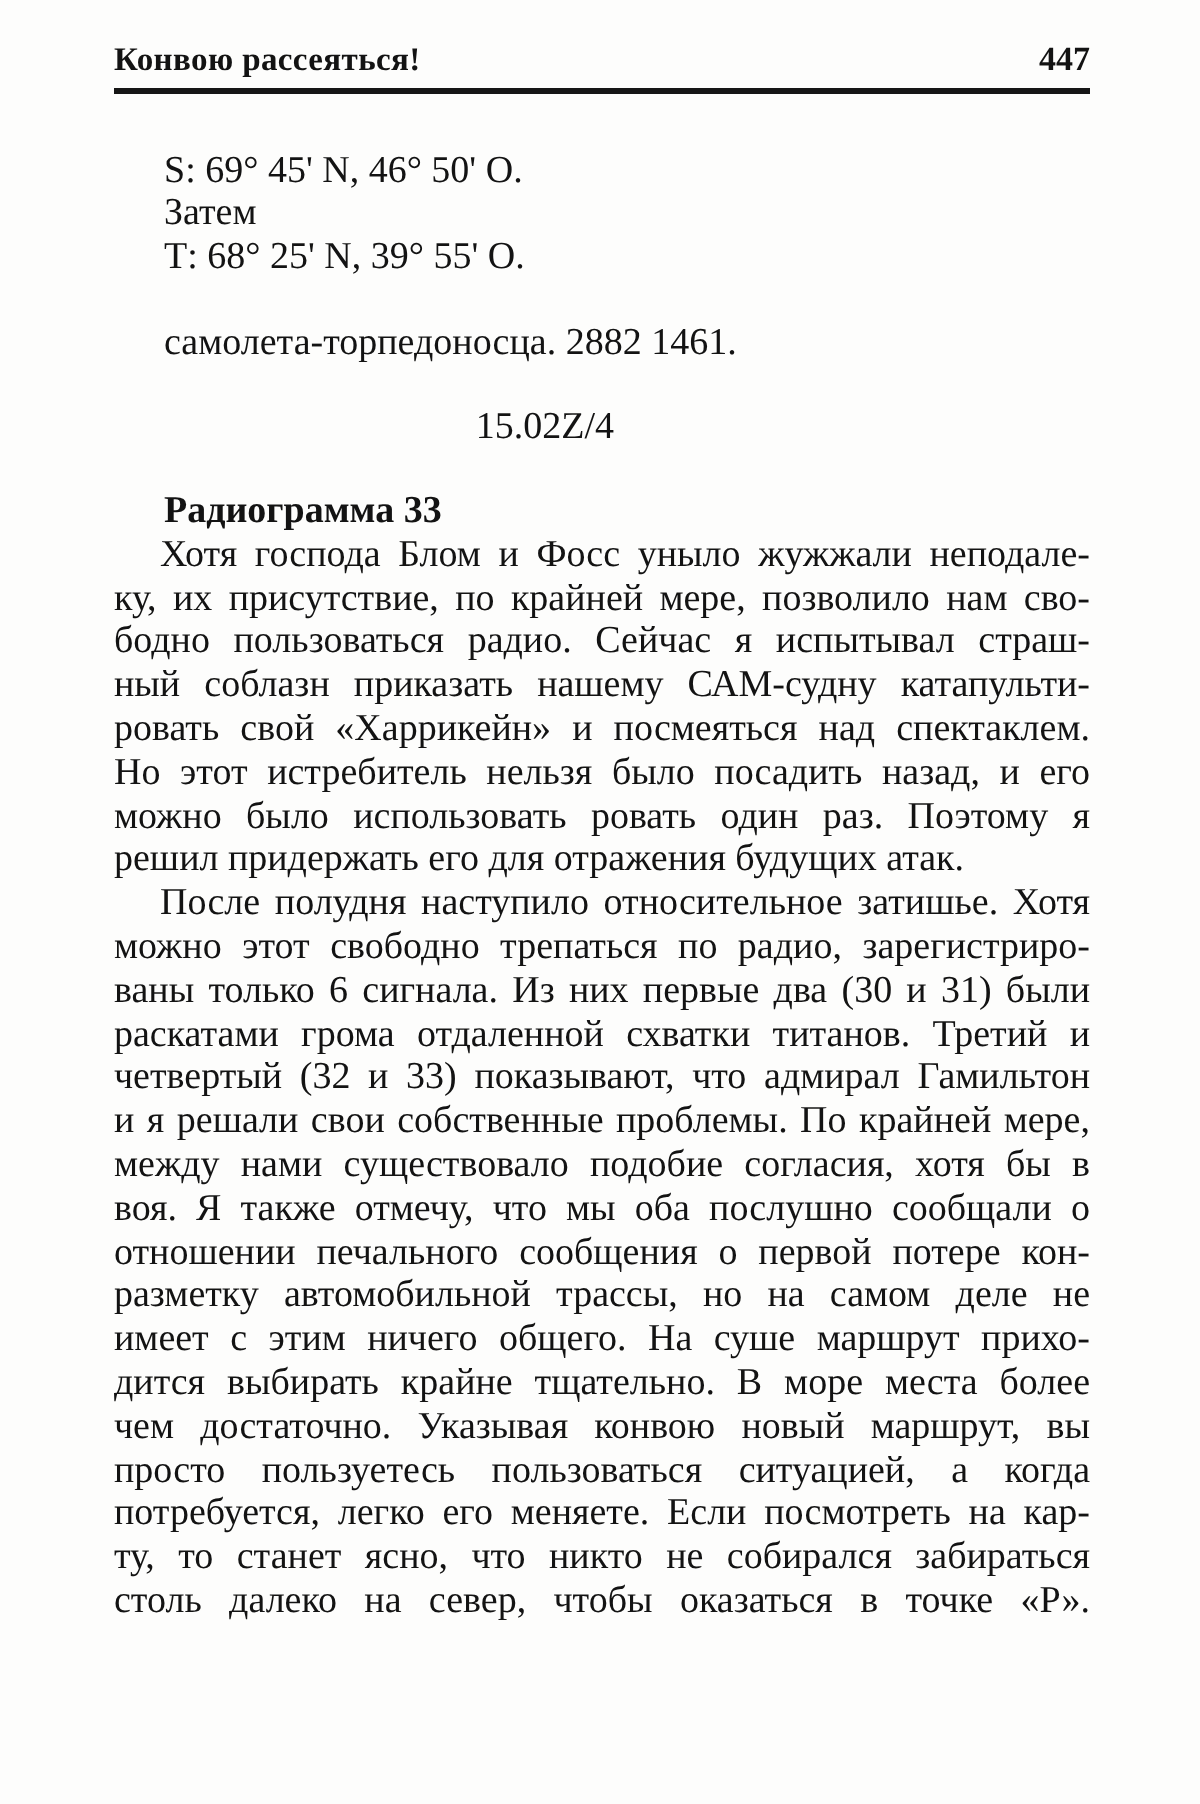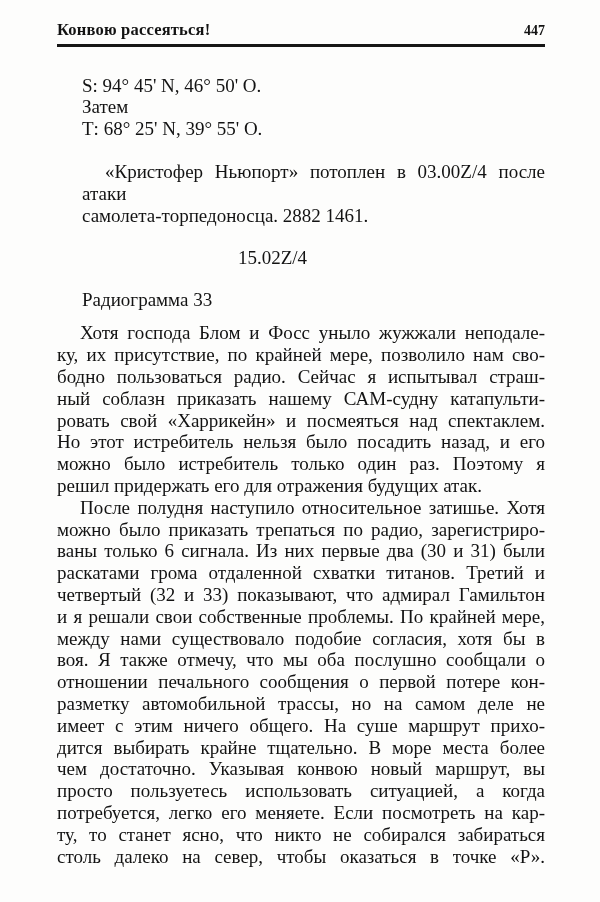"447" .page-number { font-size: 14px -> 17px }
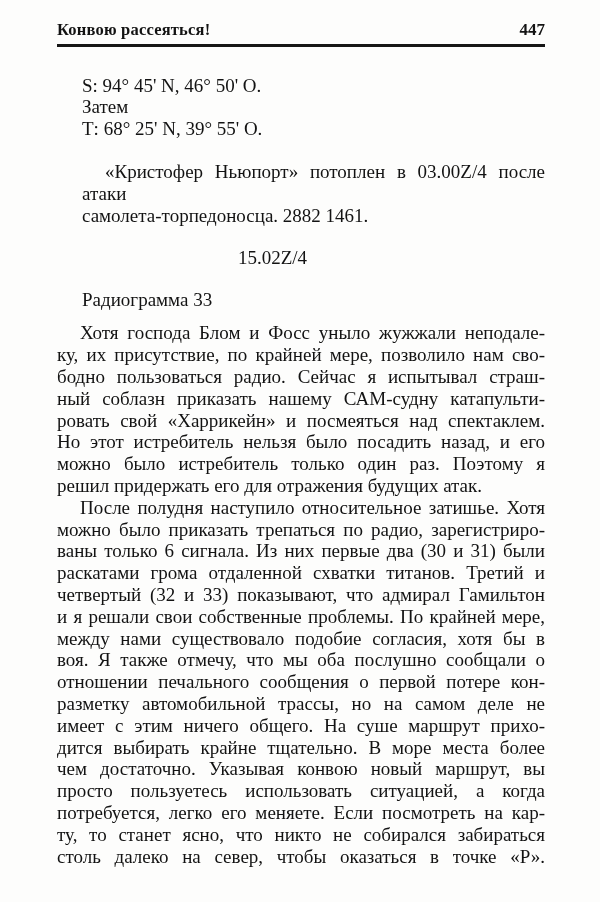"S: 94° 45' N, 46°" div.lline { text: 94 -> 69 }
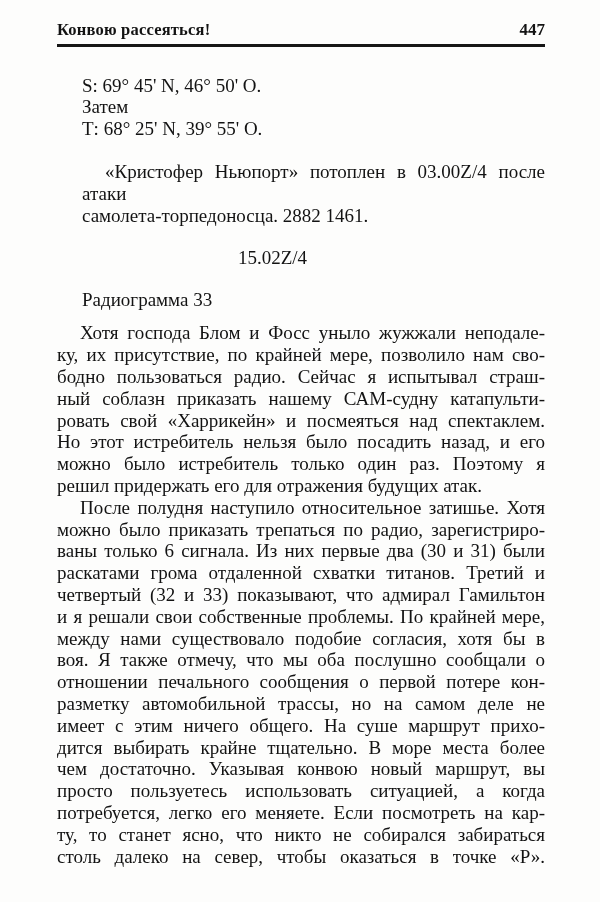"«Кристофер Ньюпорт» потоплен в 03.00Z/4" div.jline { html: <div>«Кристофер Ньюпорт» потоплен в 03.00Z/4 после атаки</div> -> none }
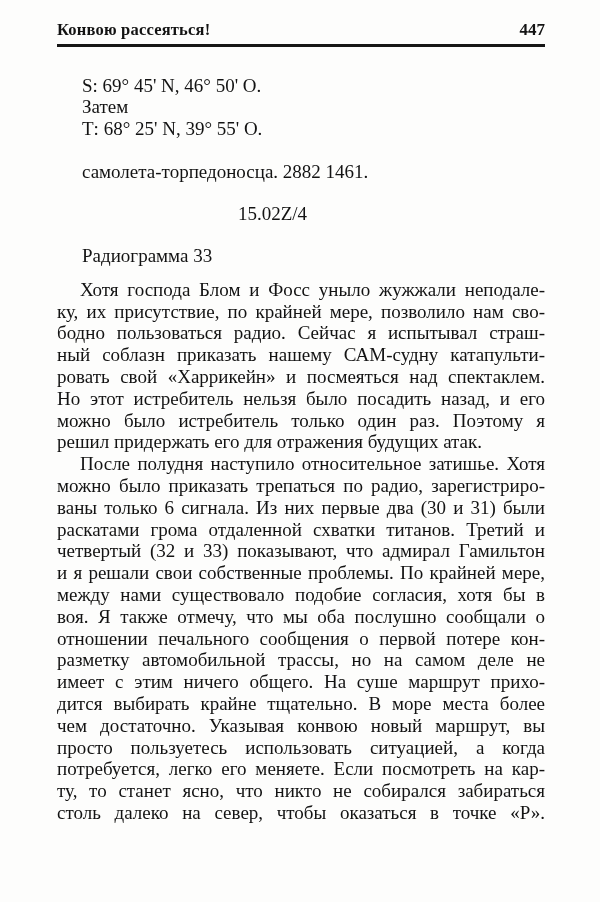"Радиограмма 33" .heading { font-weight: normal -> bold; margin: 20px 0 12px 0 -> 20px 0 0 0 }
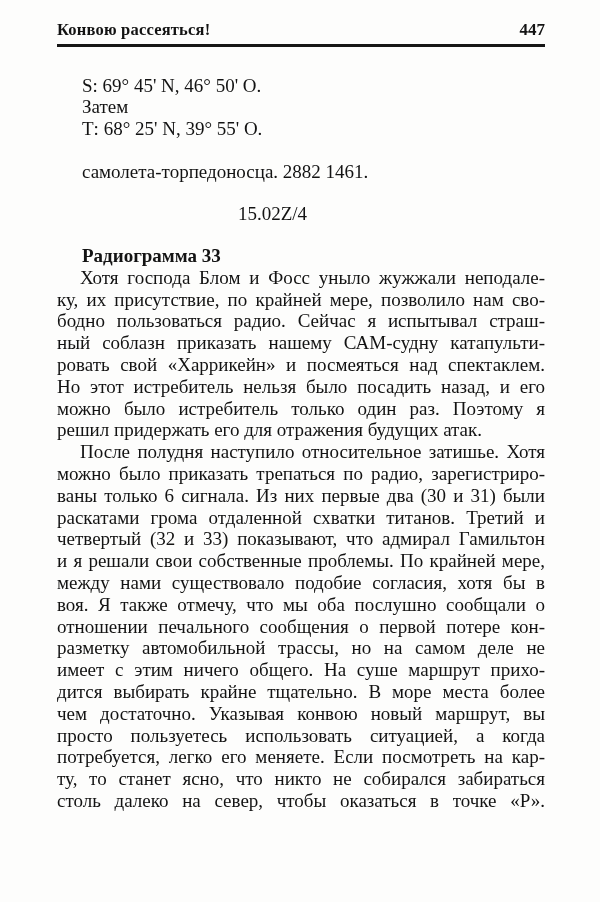"можно было истребитель только один" div.jline { text: истребитель только -> использовать ровать }
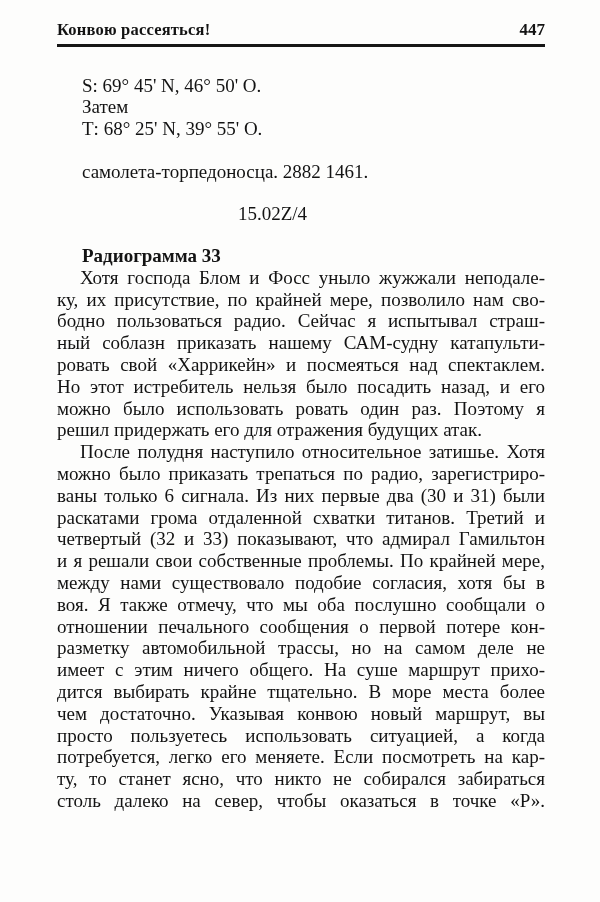"можно было приказать трепаться по" div.jline { text: было приказать -> этот свободно }
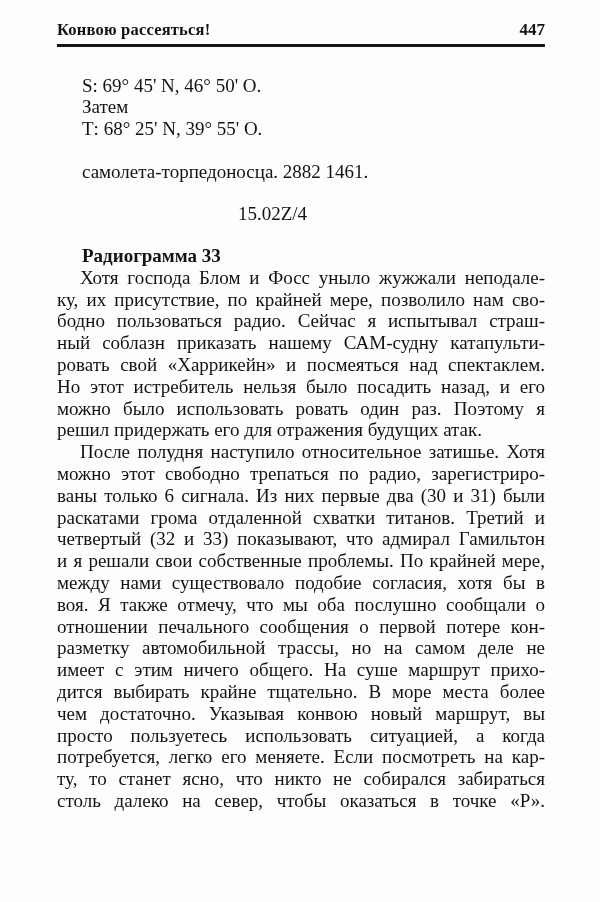"просто пользуетесь использовать" div.jline { text: использовать -> пользоваться }
